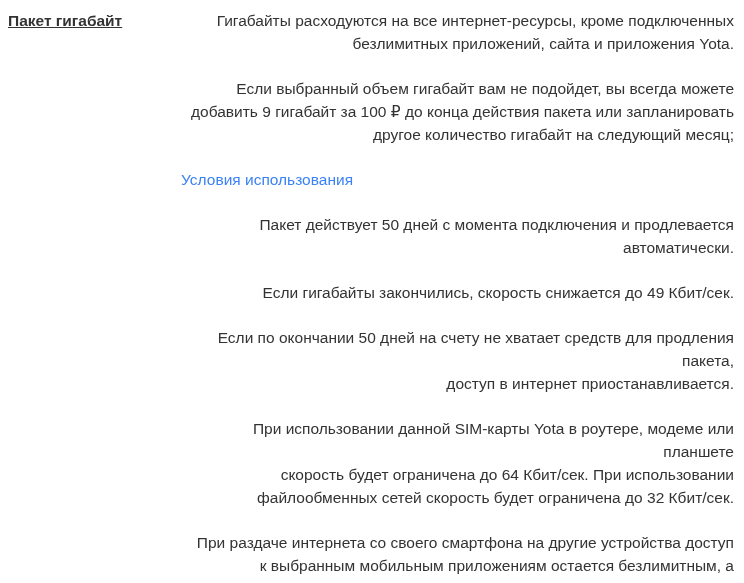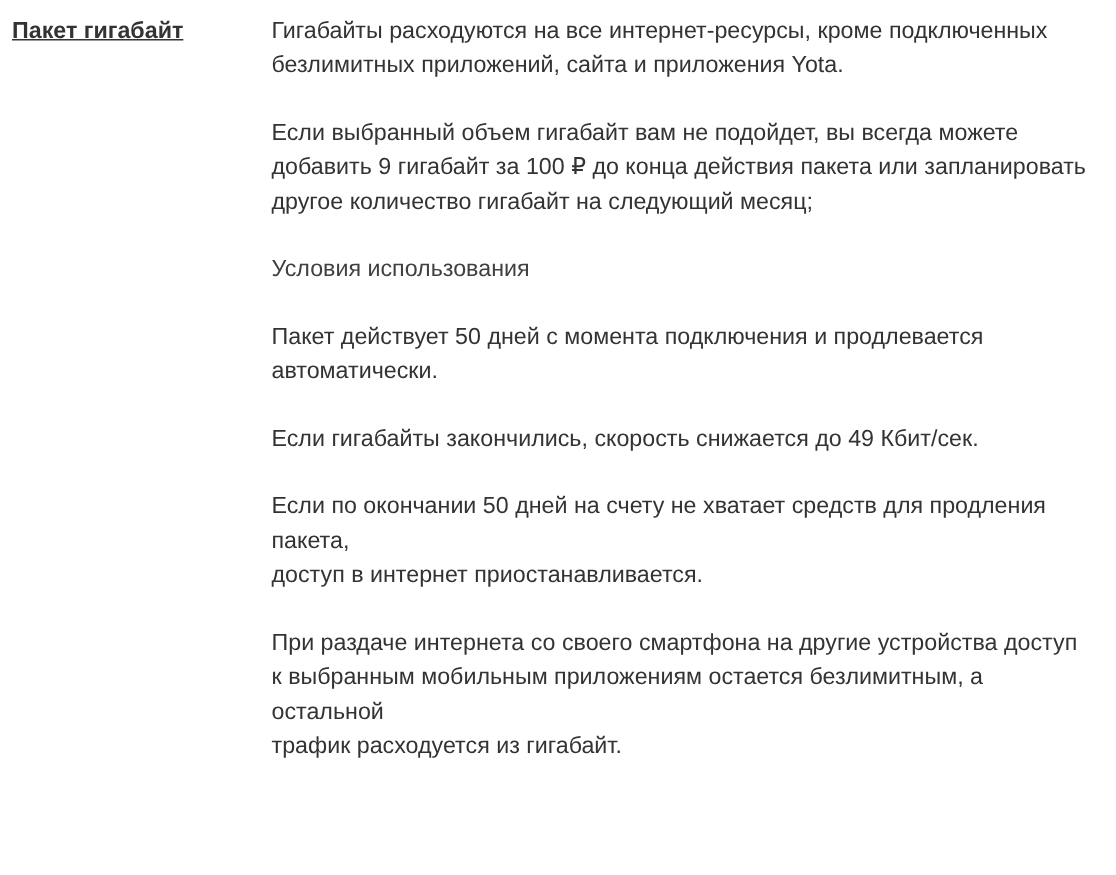"Гигабайты расходуются на все" .para { text-align: none -> right }
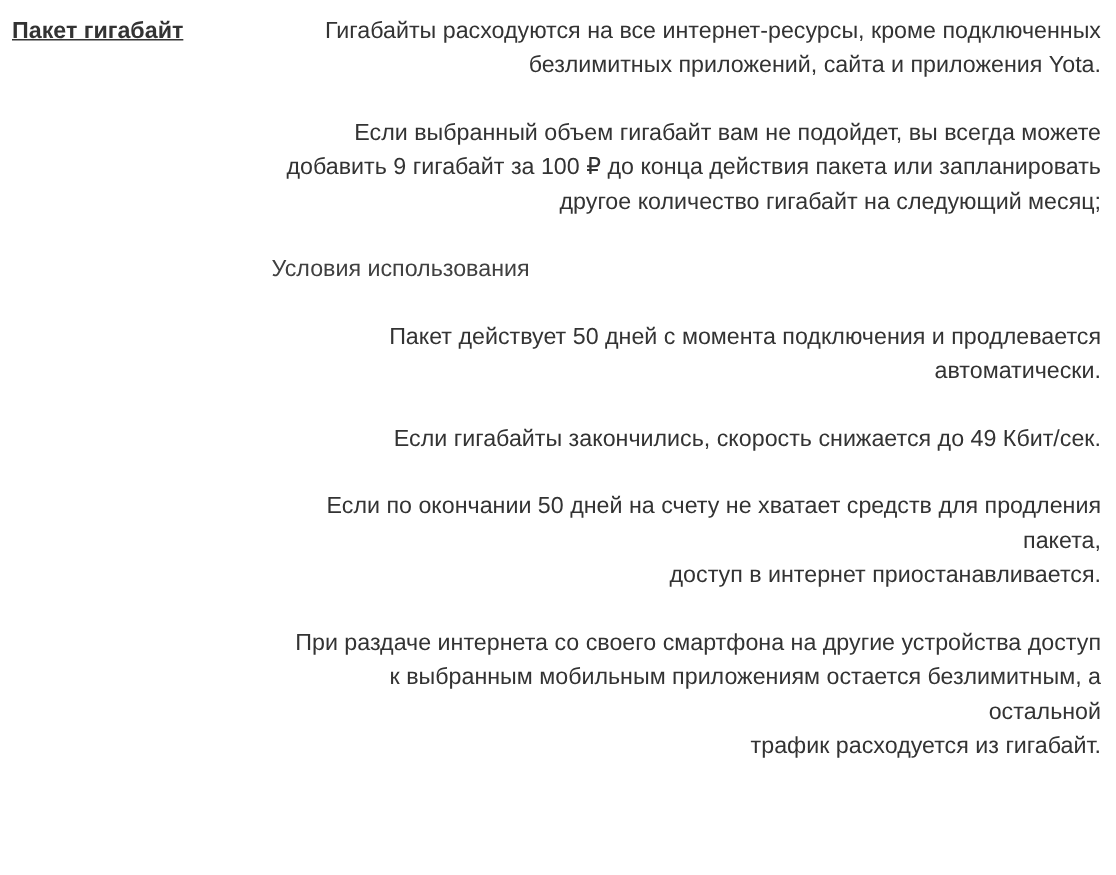"Условия использования" .subheading { color: #404040 -> #3b82f6 }
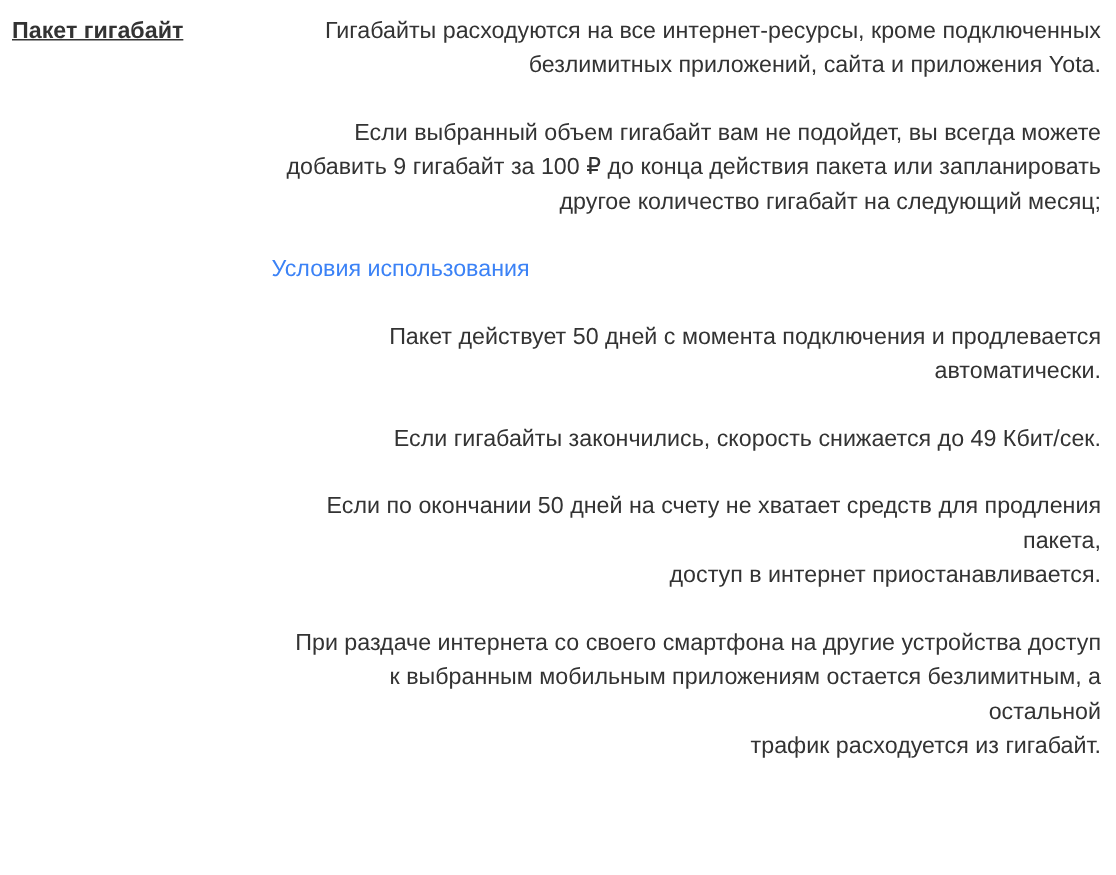"При использовании данной SIM-карты Yota" p.para { html: none -> <p>При использовании данной SIM-карты Yota в роутере, модеме или планшете скорость будет ограничена до 64 Кбит/сек. При использовании файлообменных сетей скорость будет ограничена до 32 Кбит/сек.</p> }
